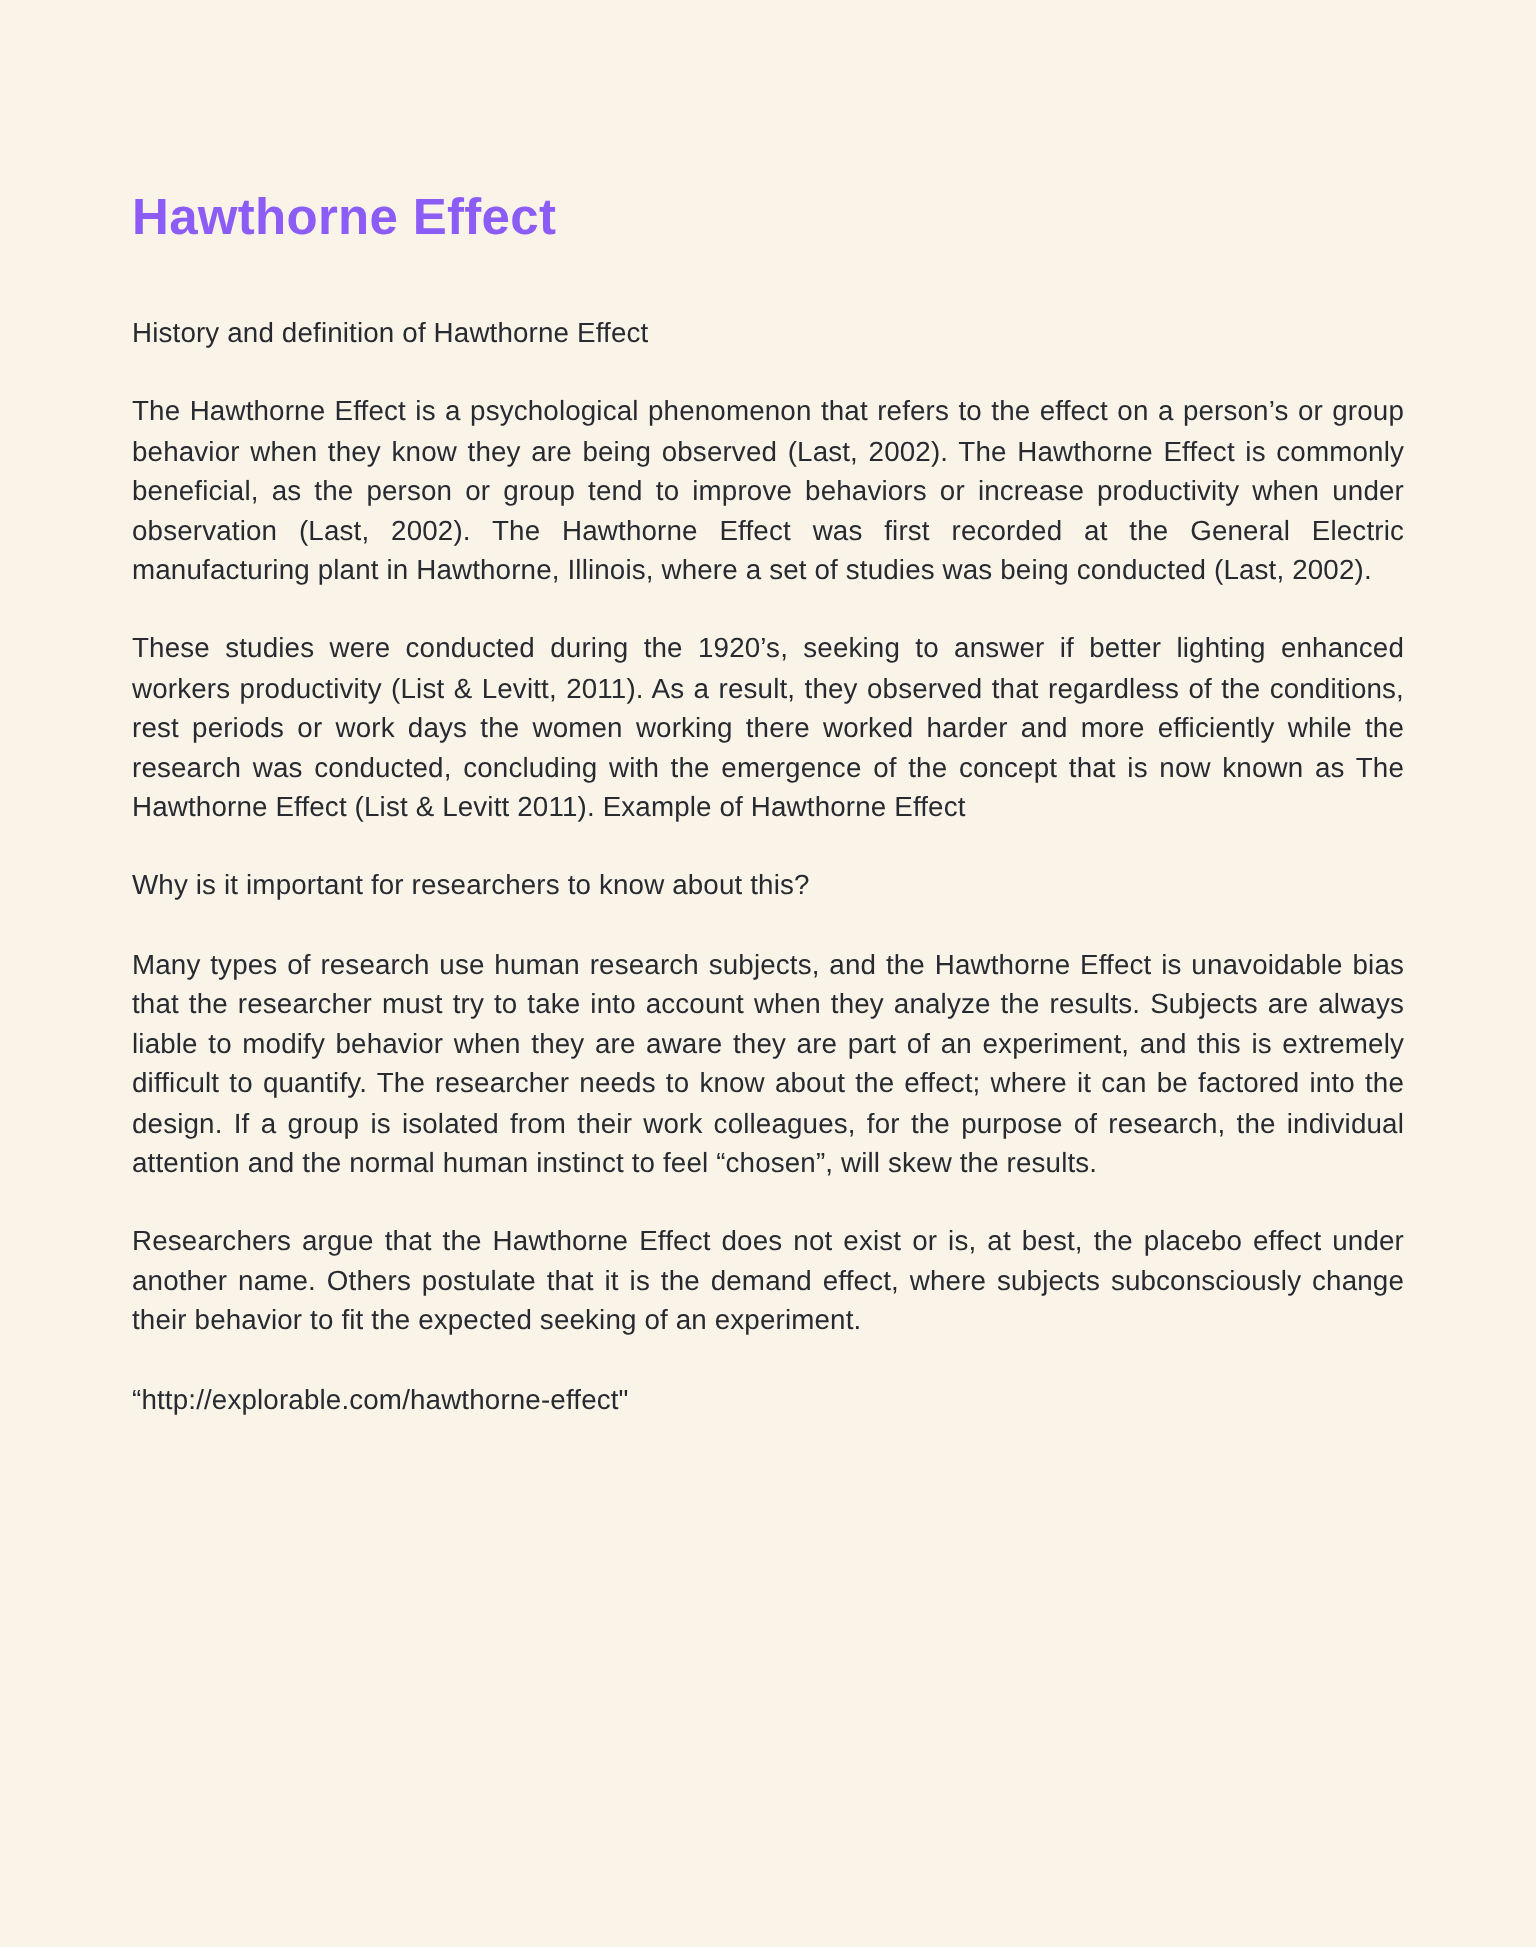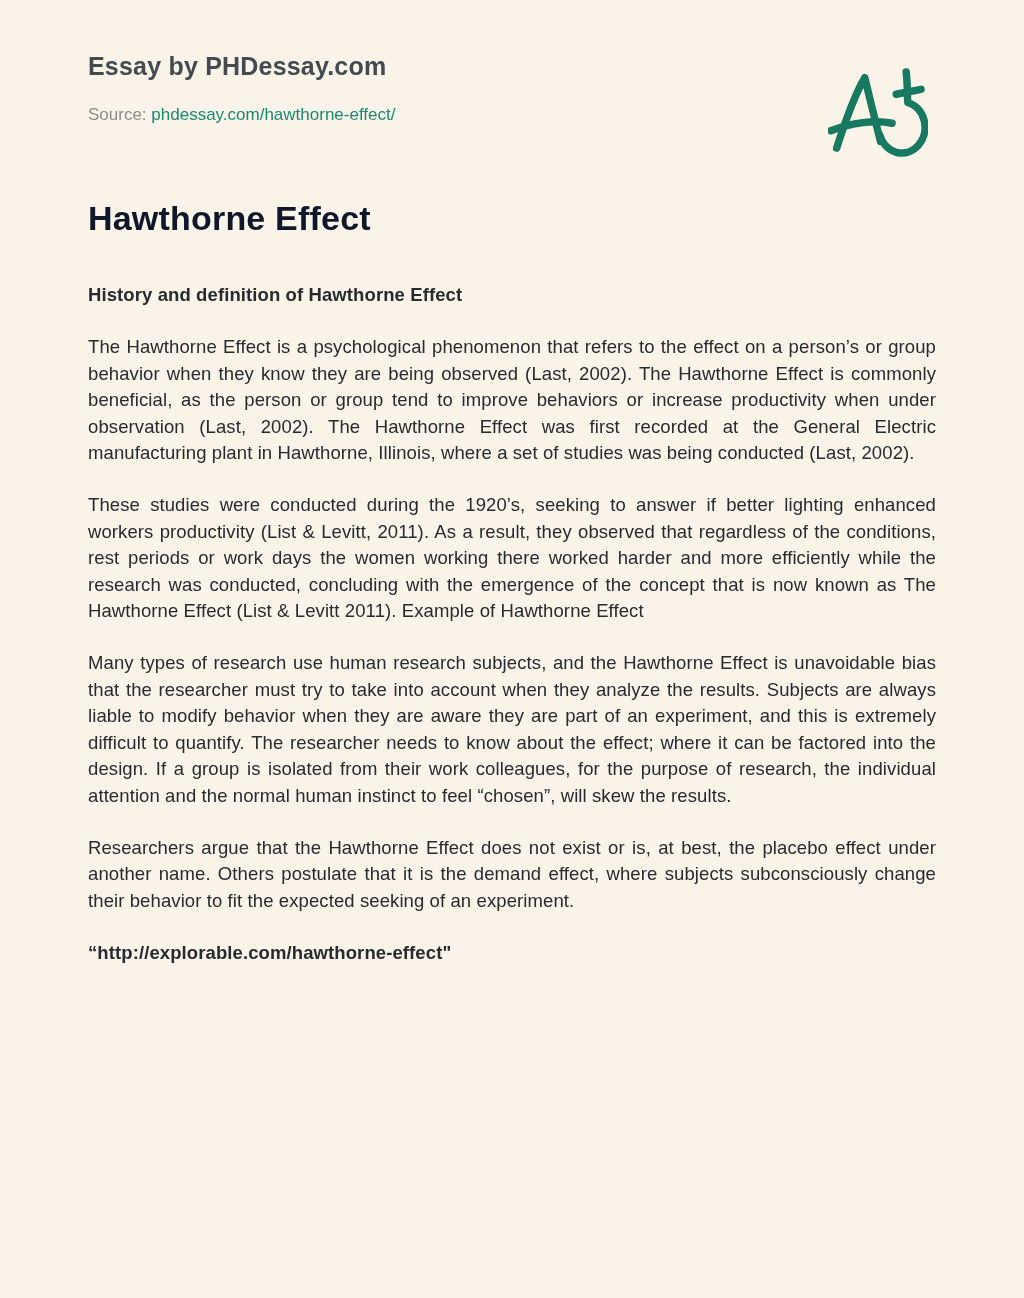"Essay by PHDessay.com" header.doc-header { html: <header> <h1>Essay by PHDessay.com</h1> <p> <span>Source:</span> <a>phdessay.com/hawthorne-effect/</a> </p> <div> <svg> <path></path> <path></path> <path></path> <path></path> </svg> </div> </header> -> none }
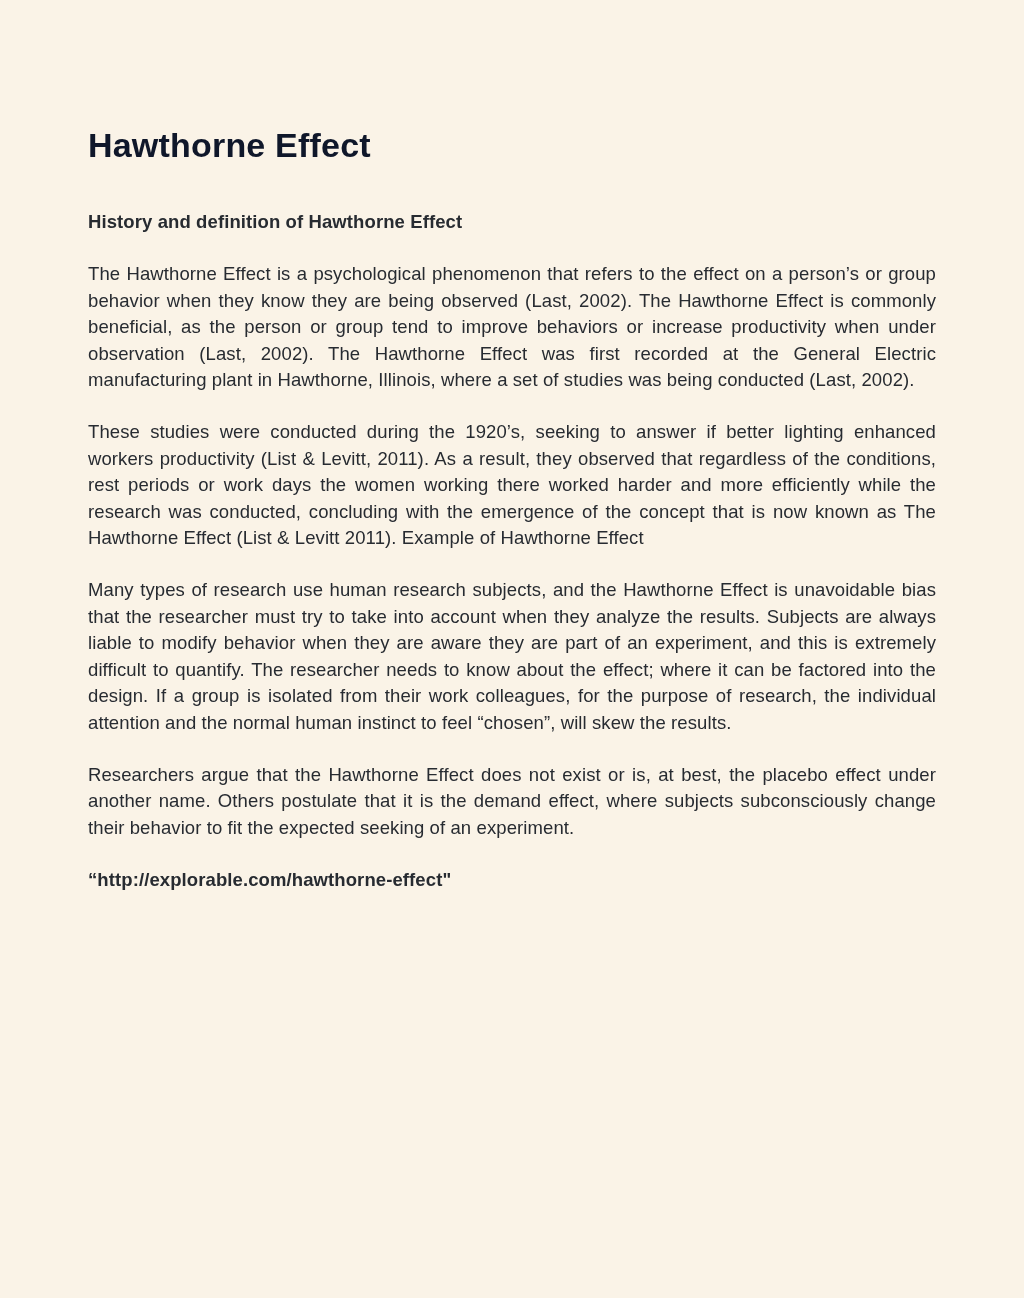"Hawthorne Effect" .essay-title { color: #0f172a -> #8b5cf6 }
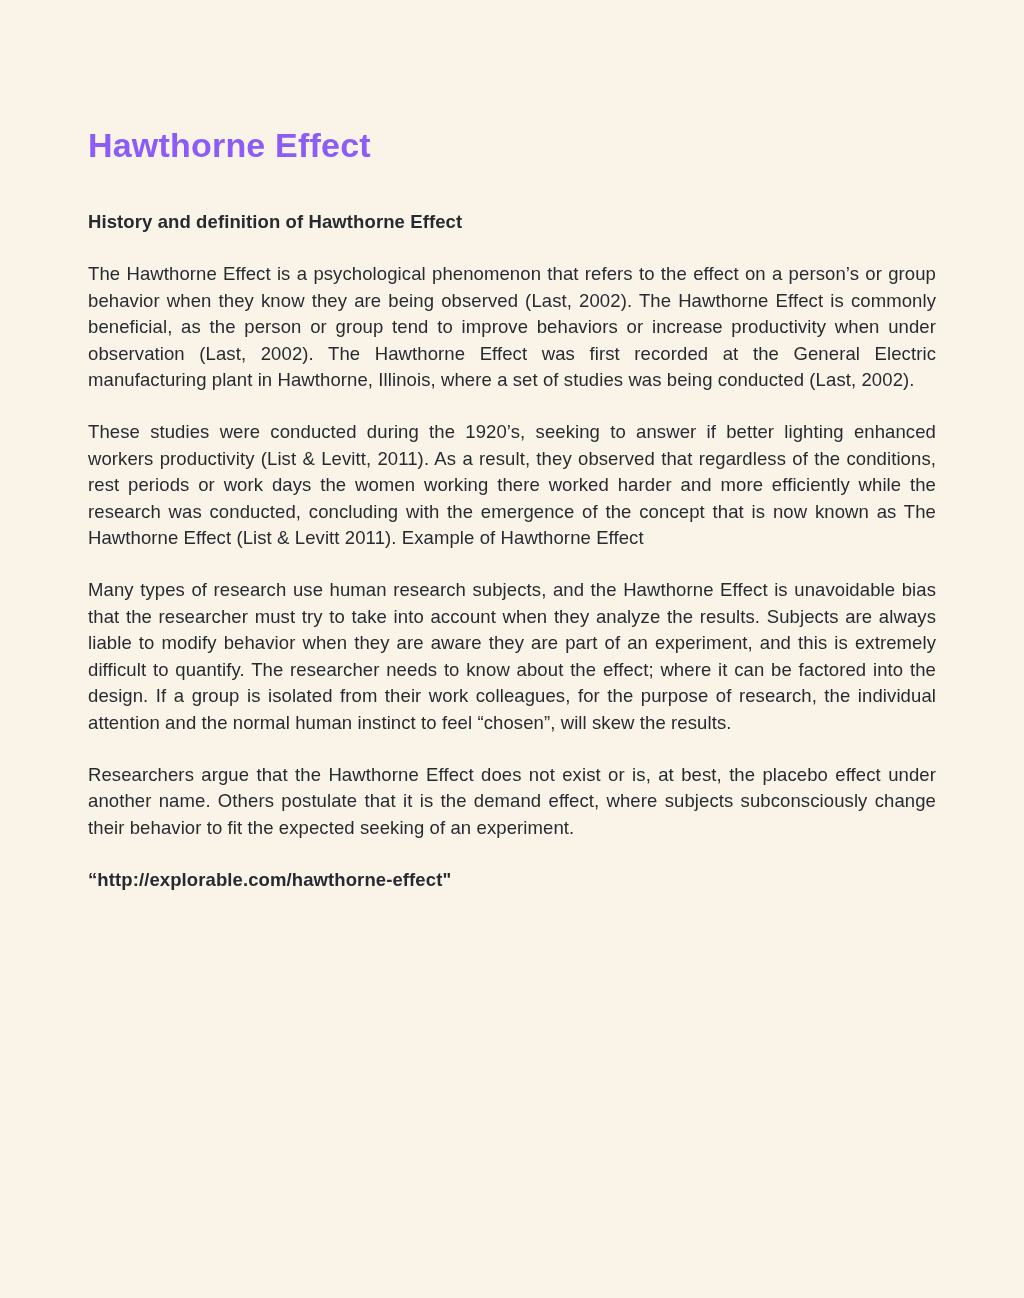"History and definition of Hawthorne" .para.single { font-weight: bold -> none }
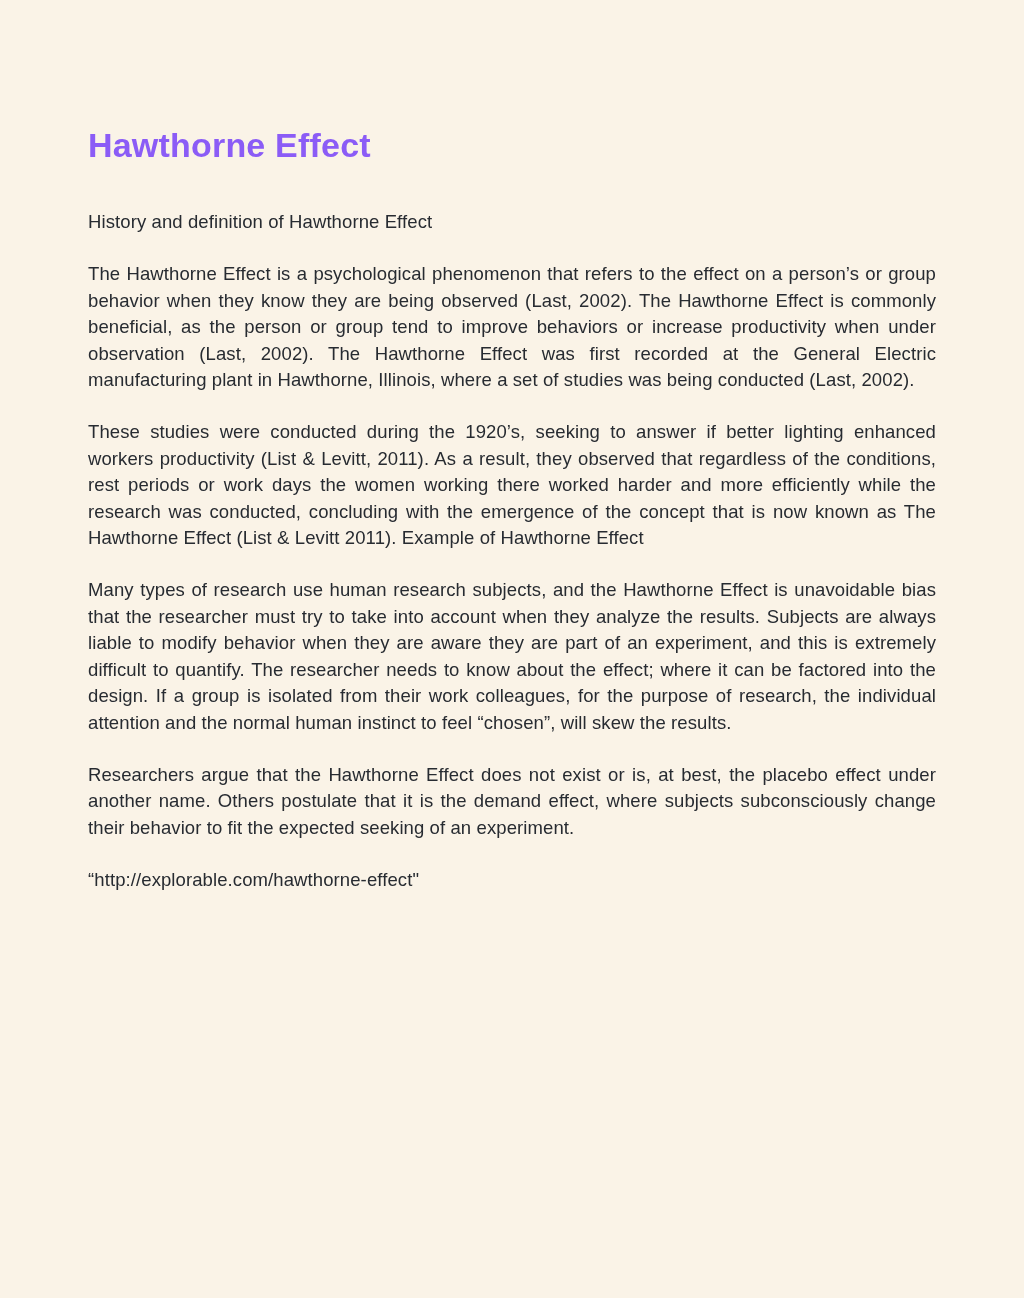"Why is it important for" p.para { html: none -> <p>Why is it important for researchers to know about this?</p> }
